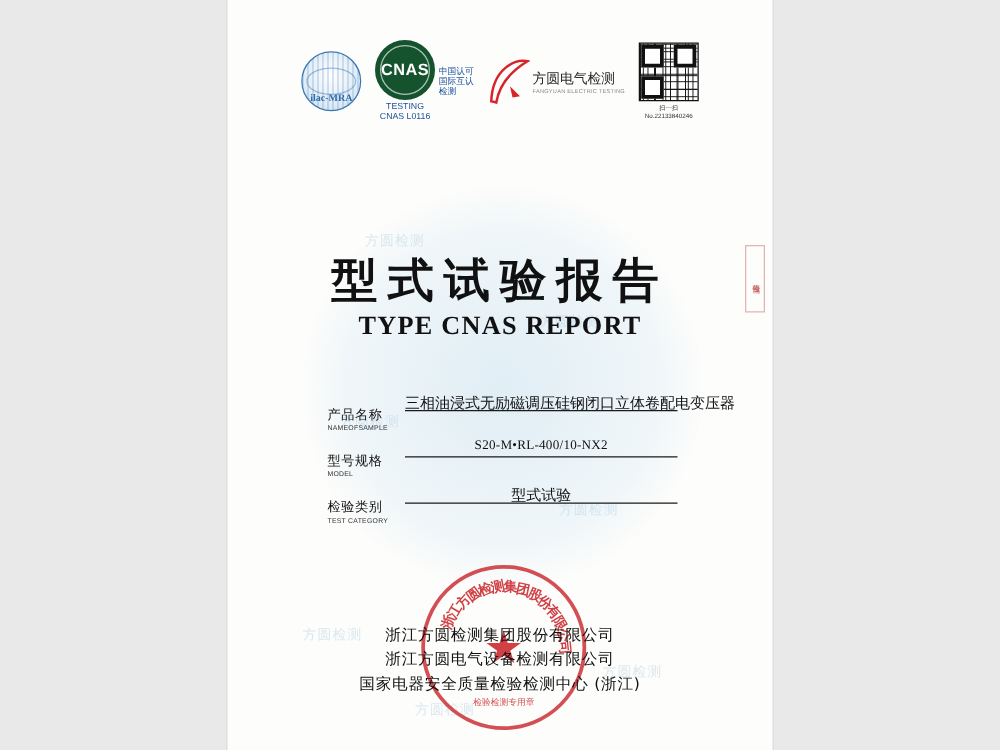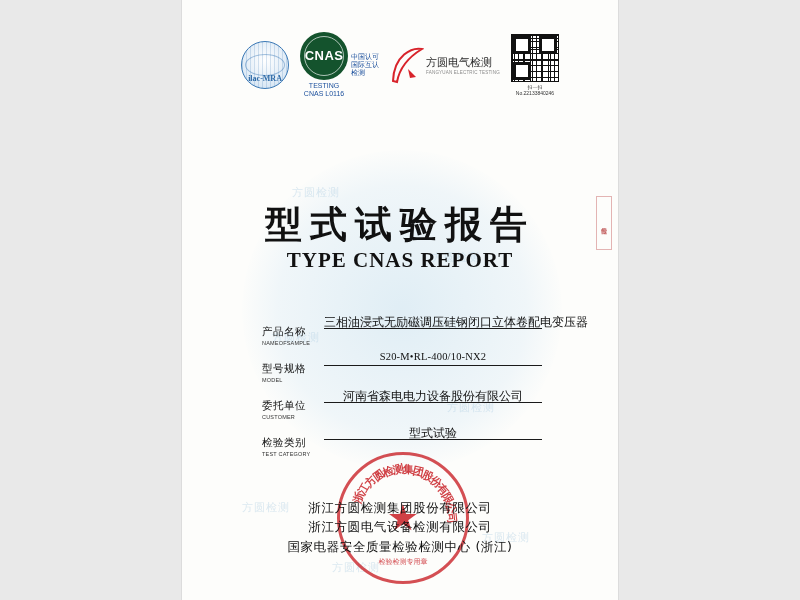"委托单位" div.field-row { html: <div> <div> <div>委托单位</div> <div>CUSTOMER</div> </div> <div>河南省森电电力设备股份有限公司</div> <div></div> </div> -> none }
